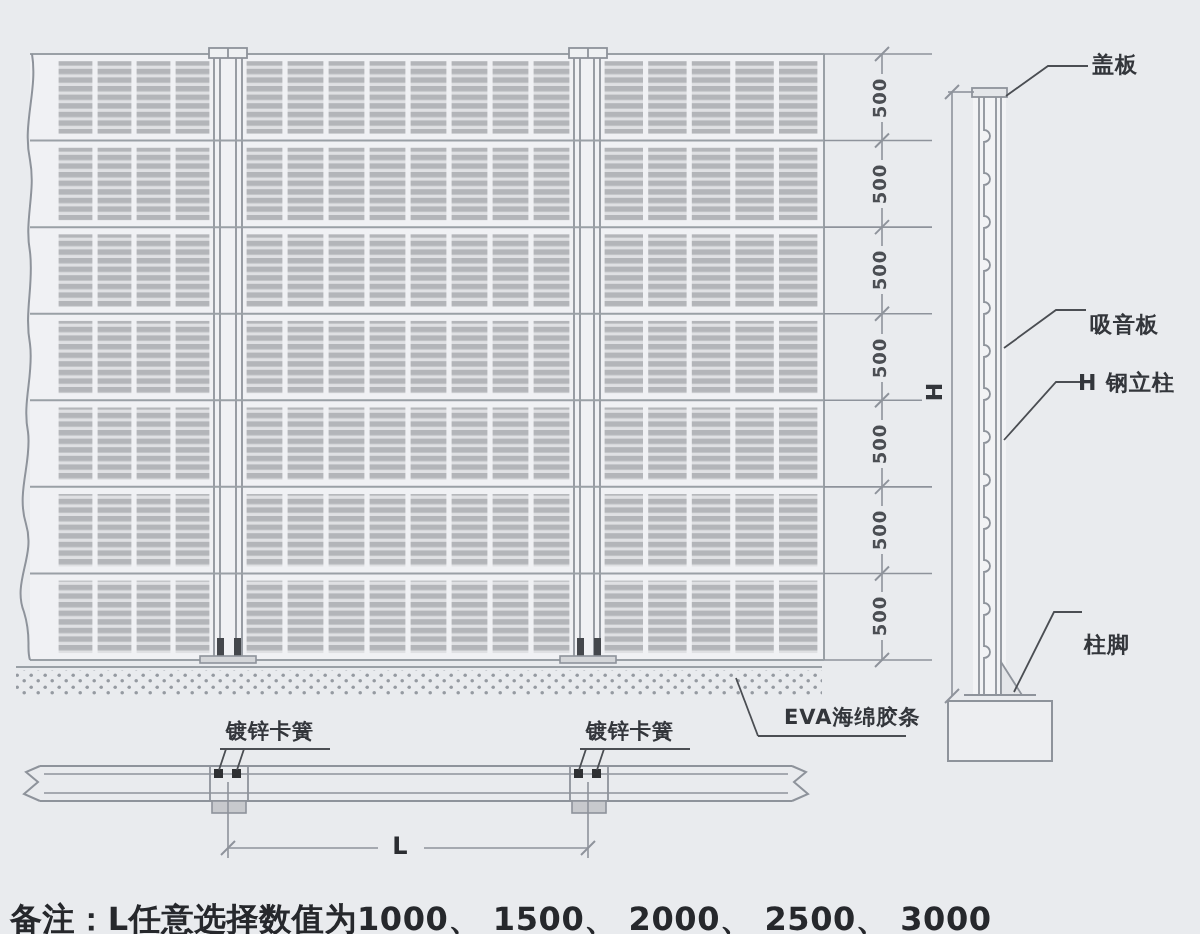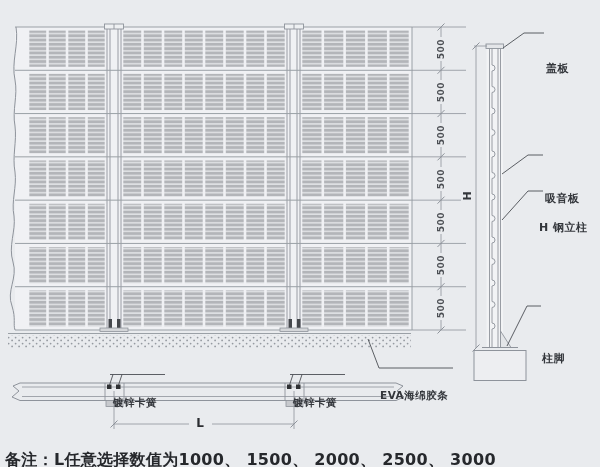"盖板" .lbl { margin-top: 36px -> none }
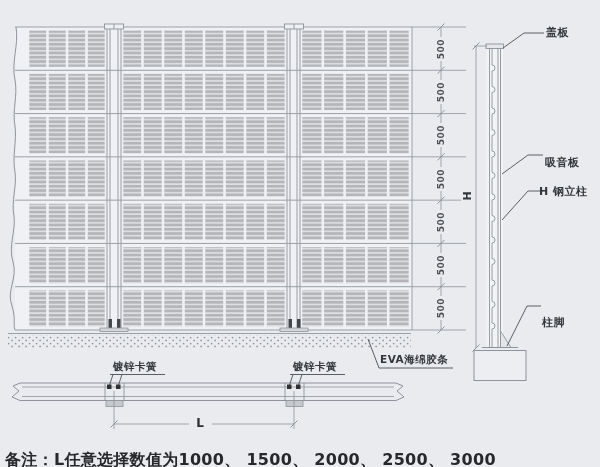"EVA海绵胶条" div.lbl { left: 380px -> 392px }
